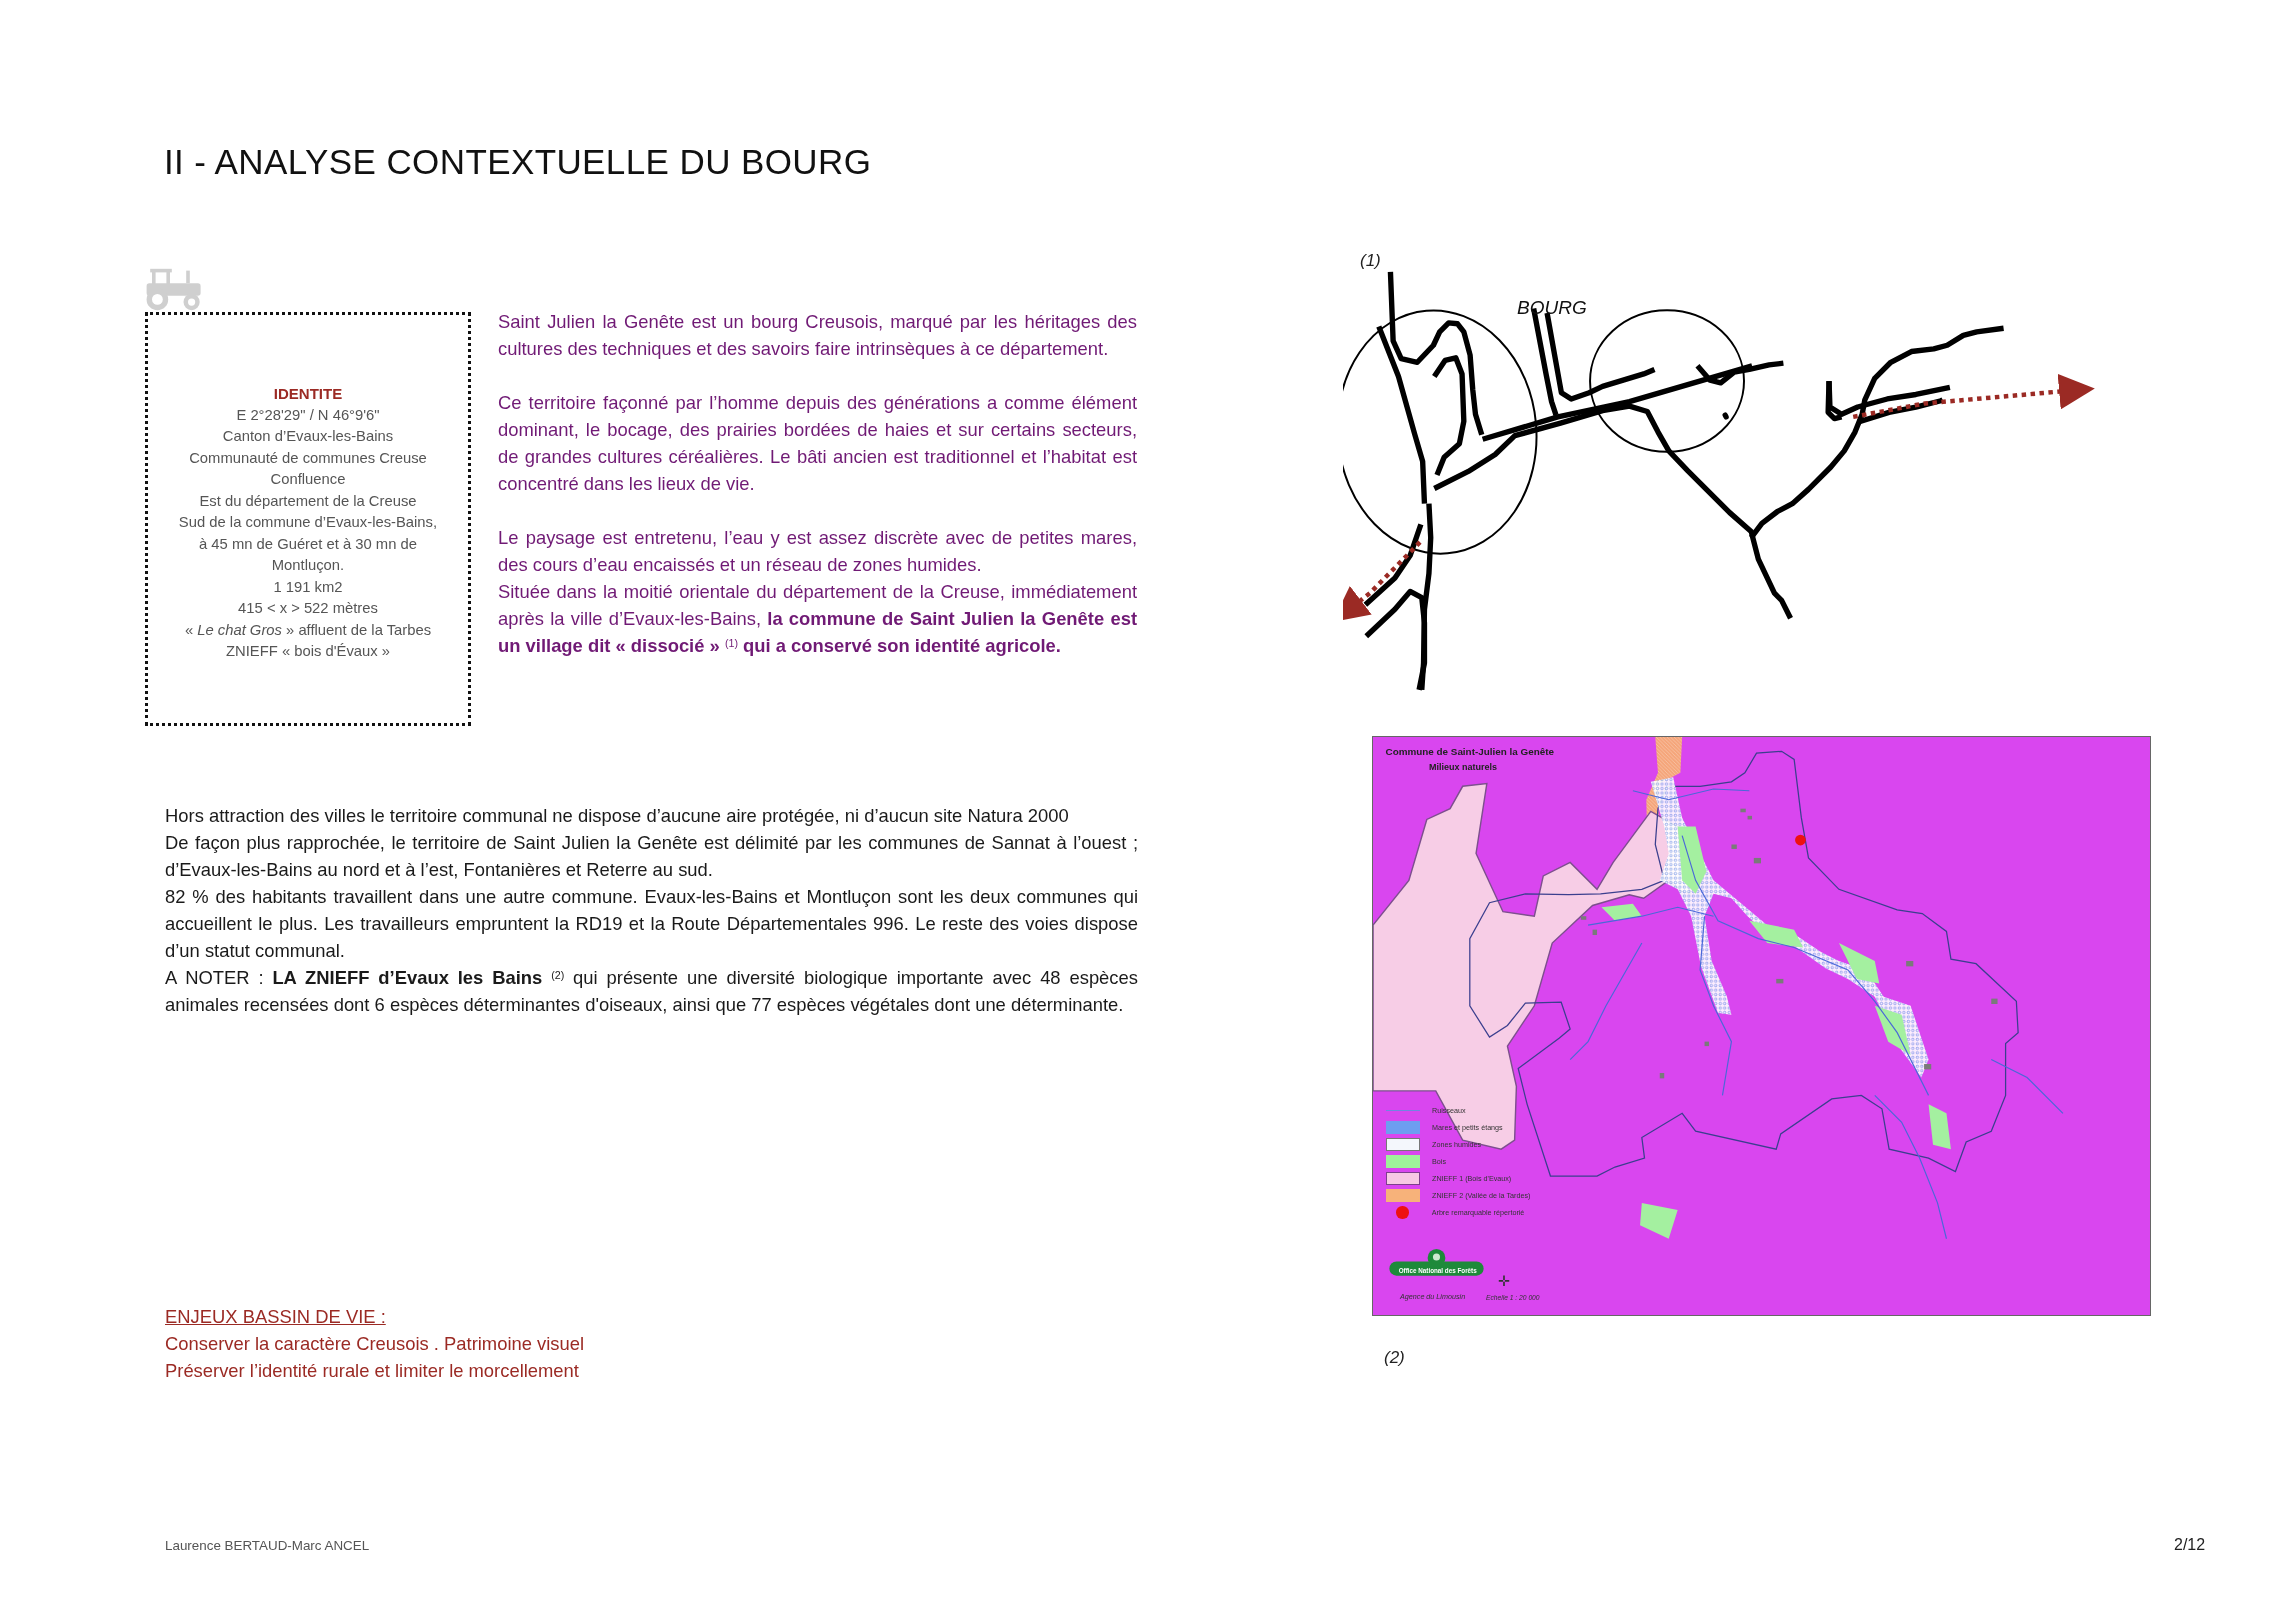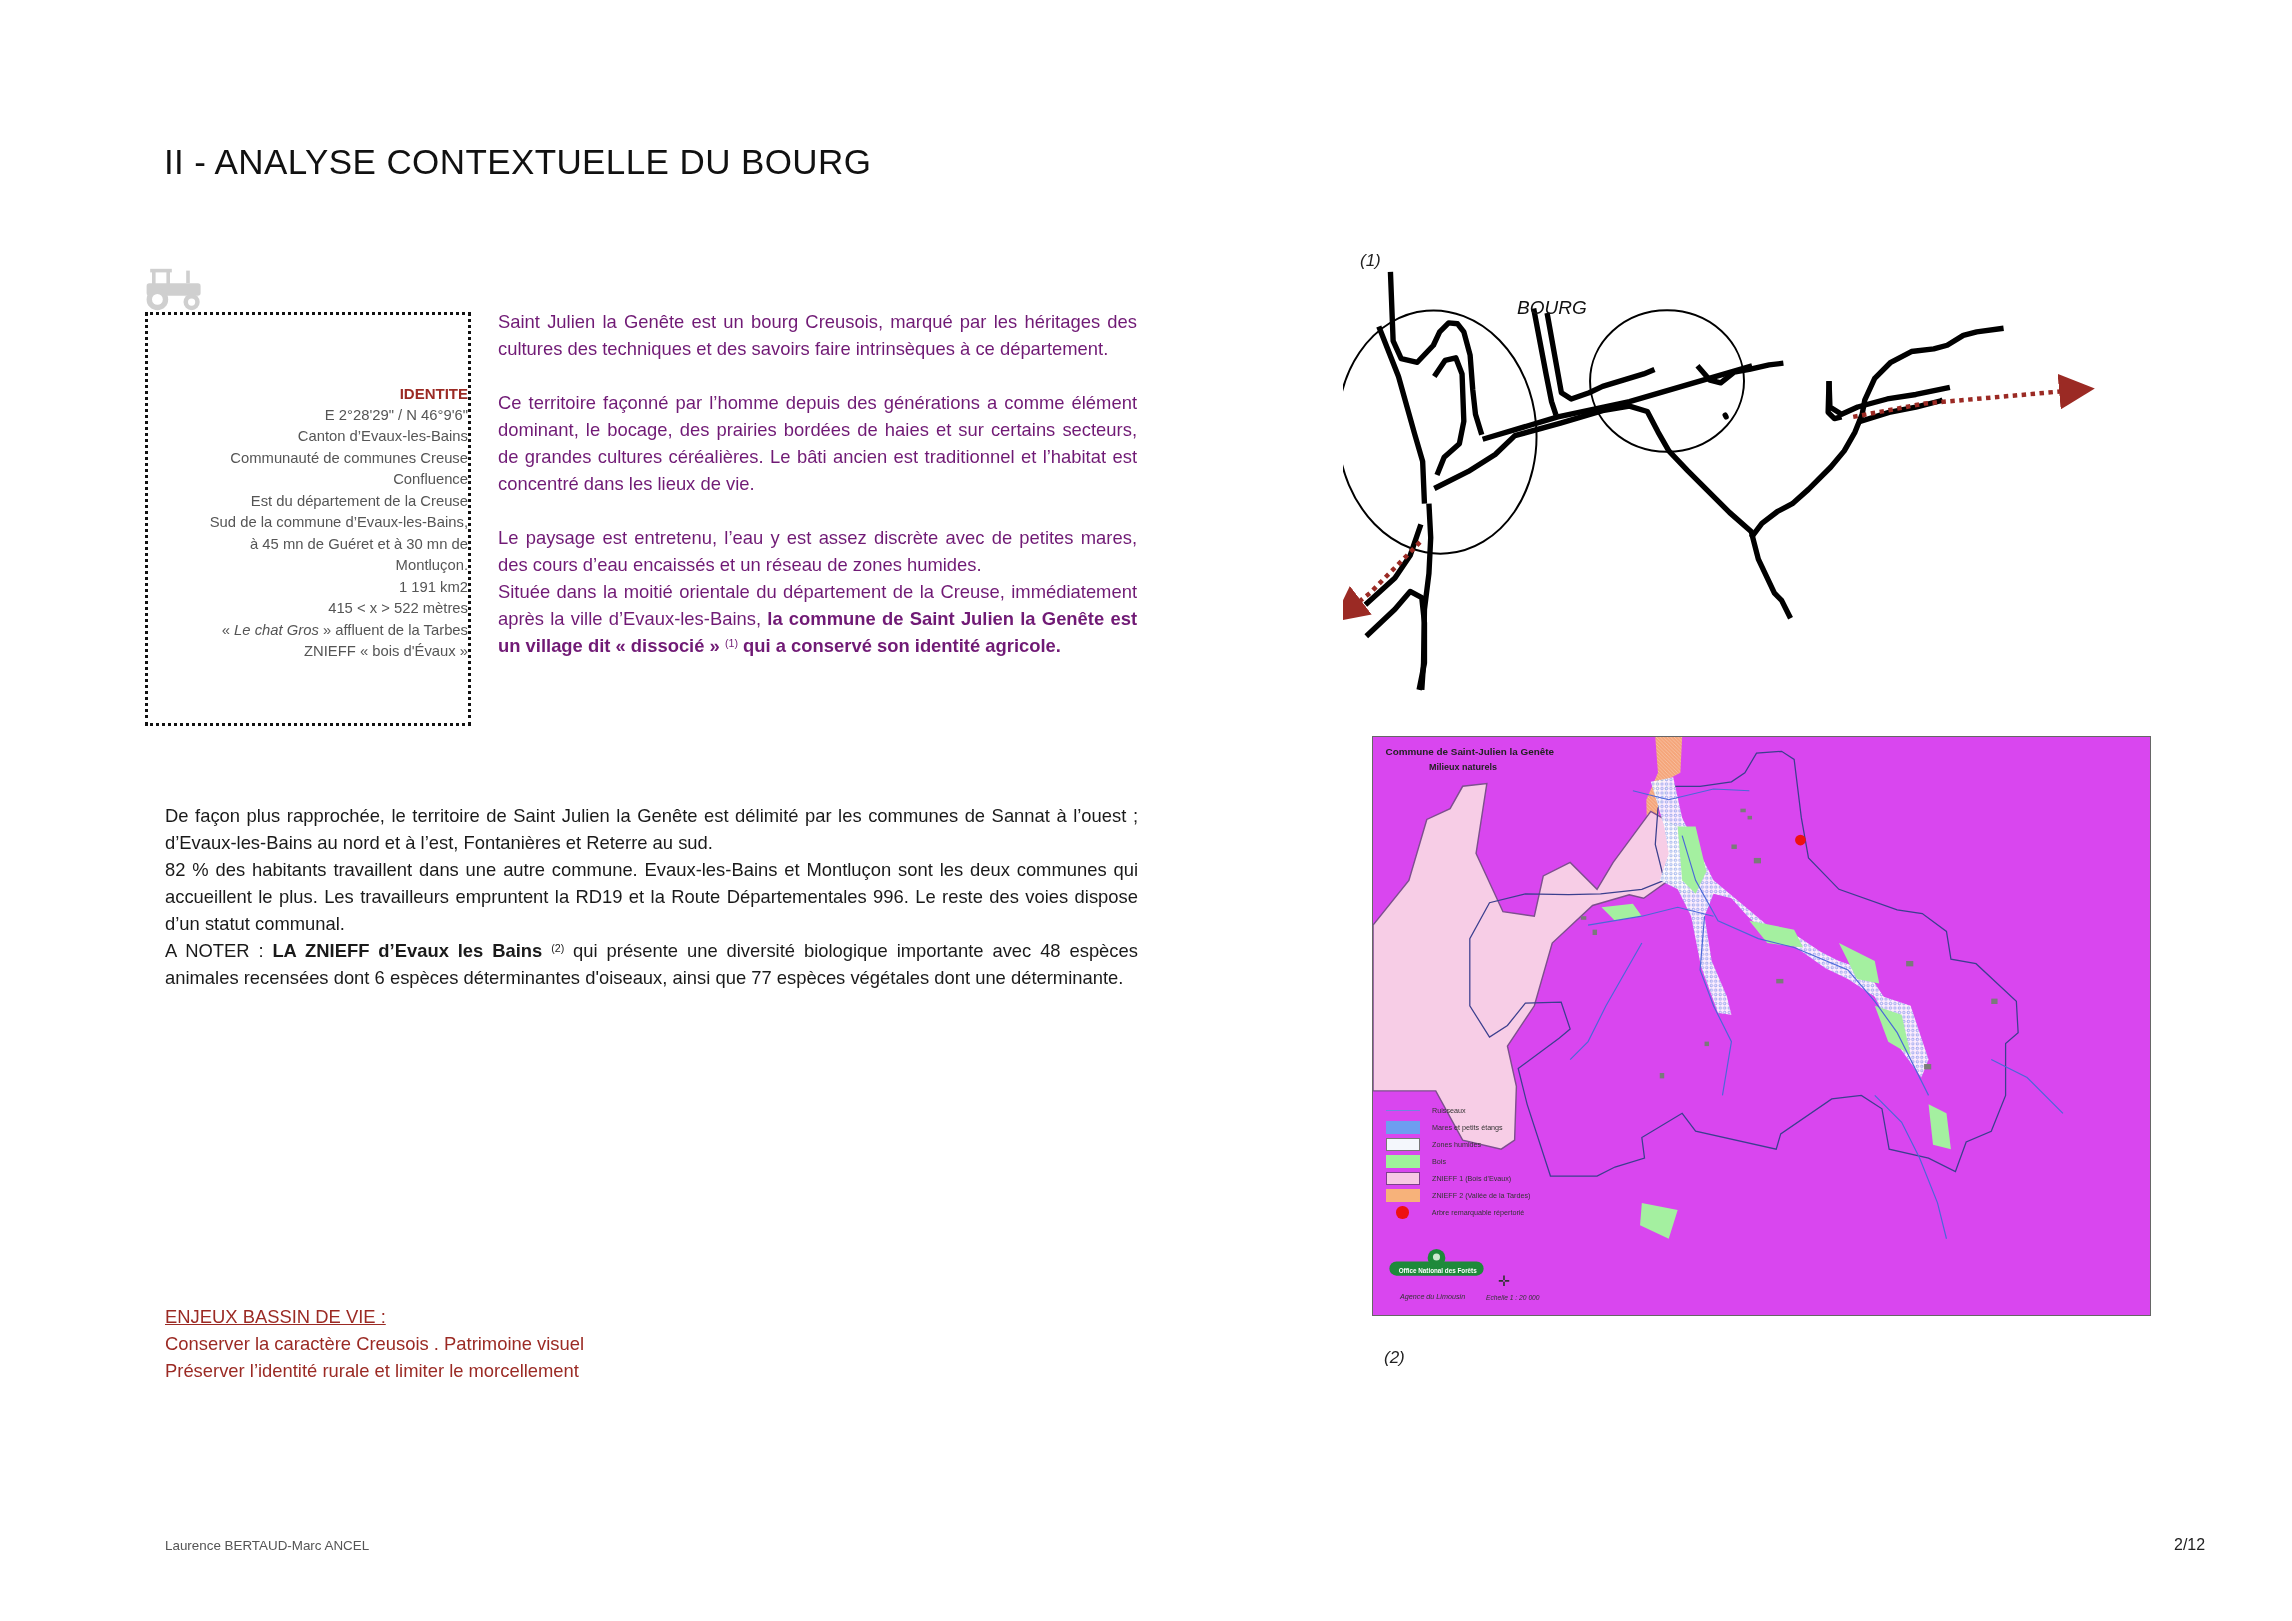"IDENTITE" #identity-content { text-align: right -> center }
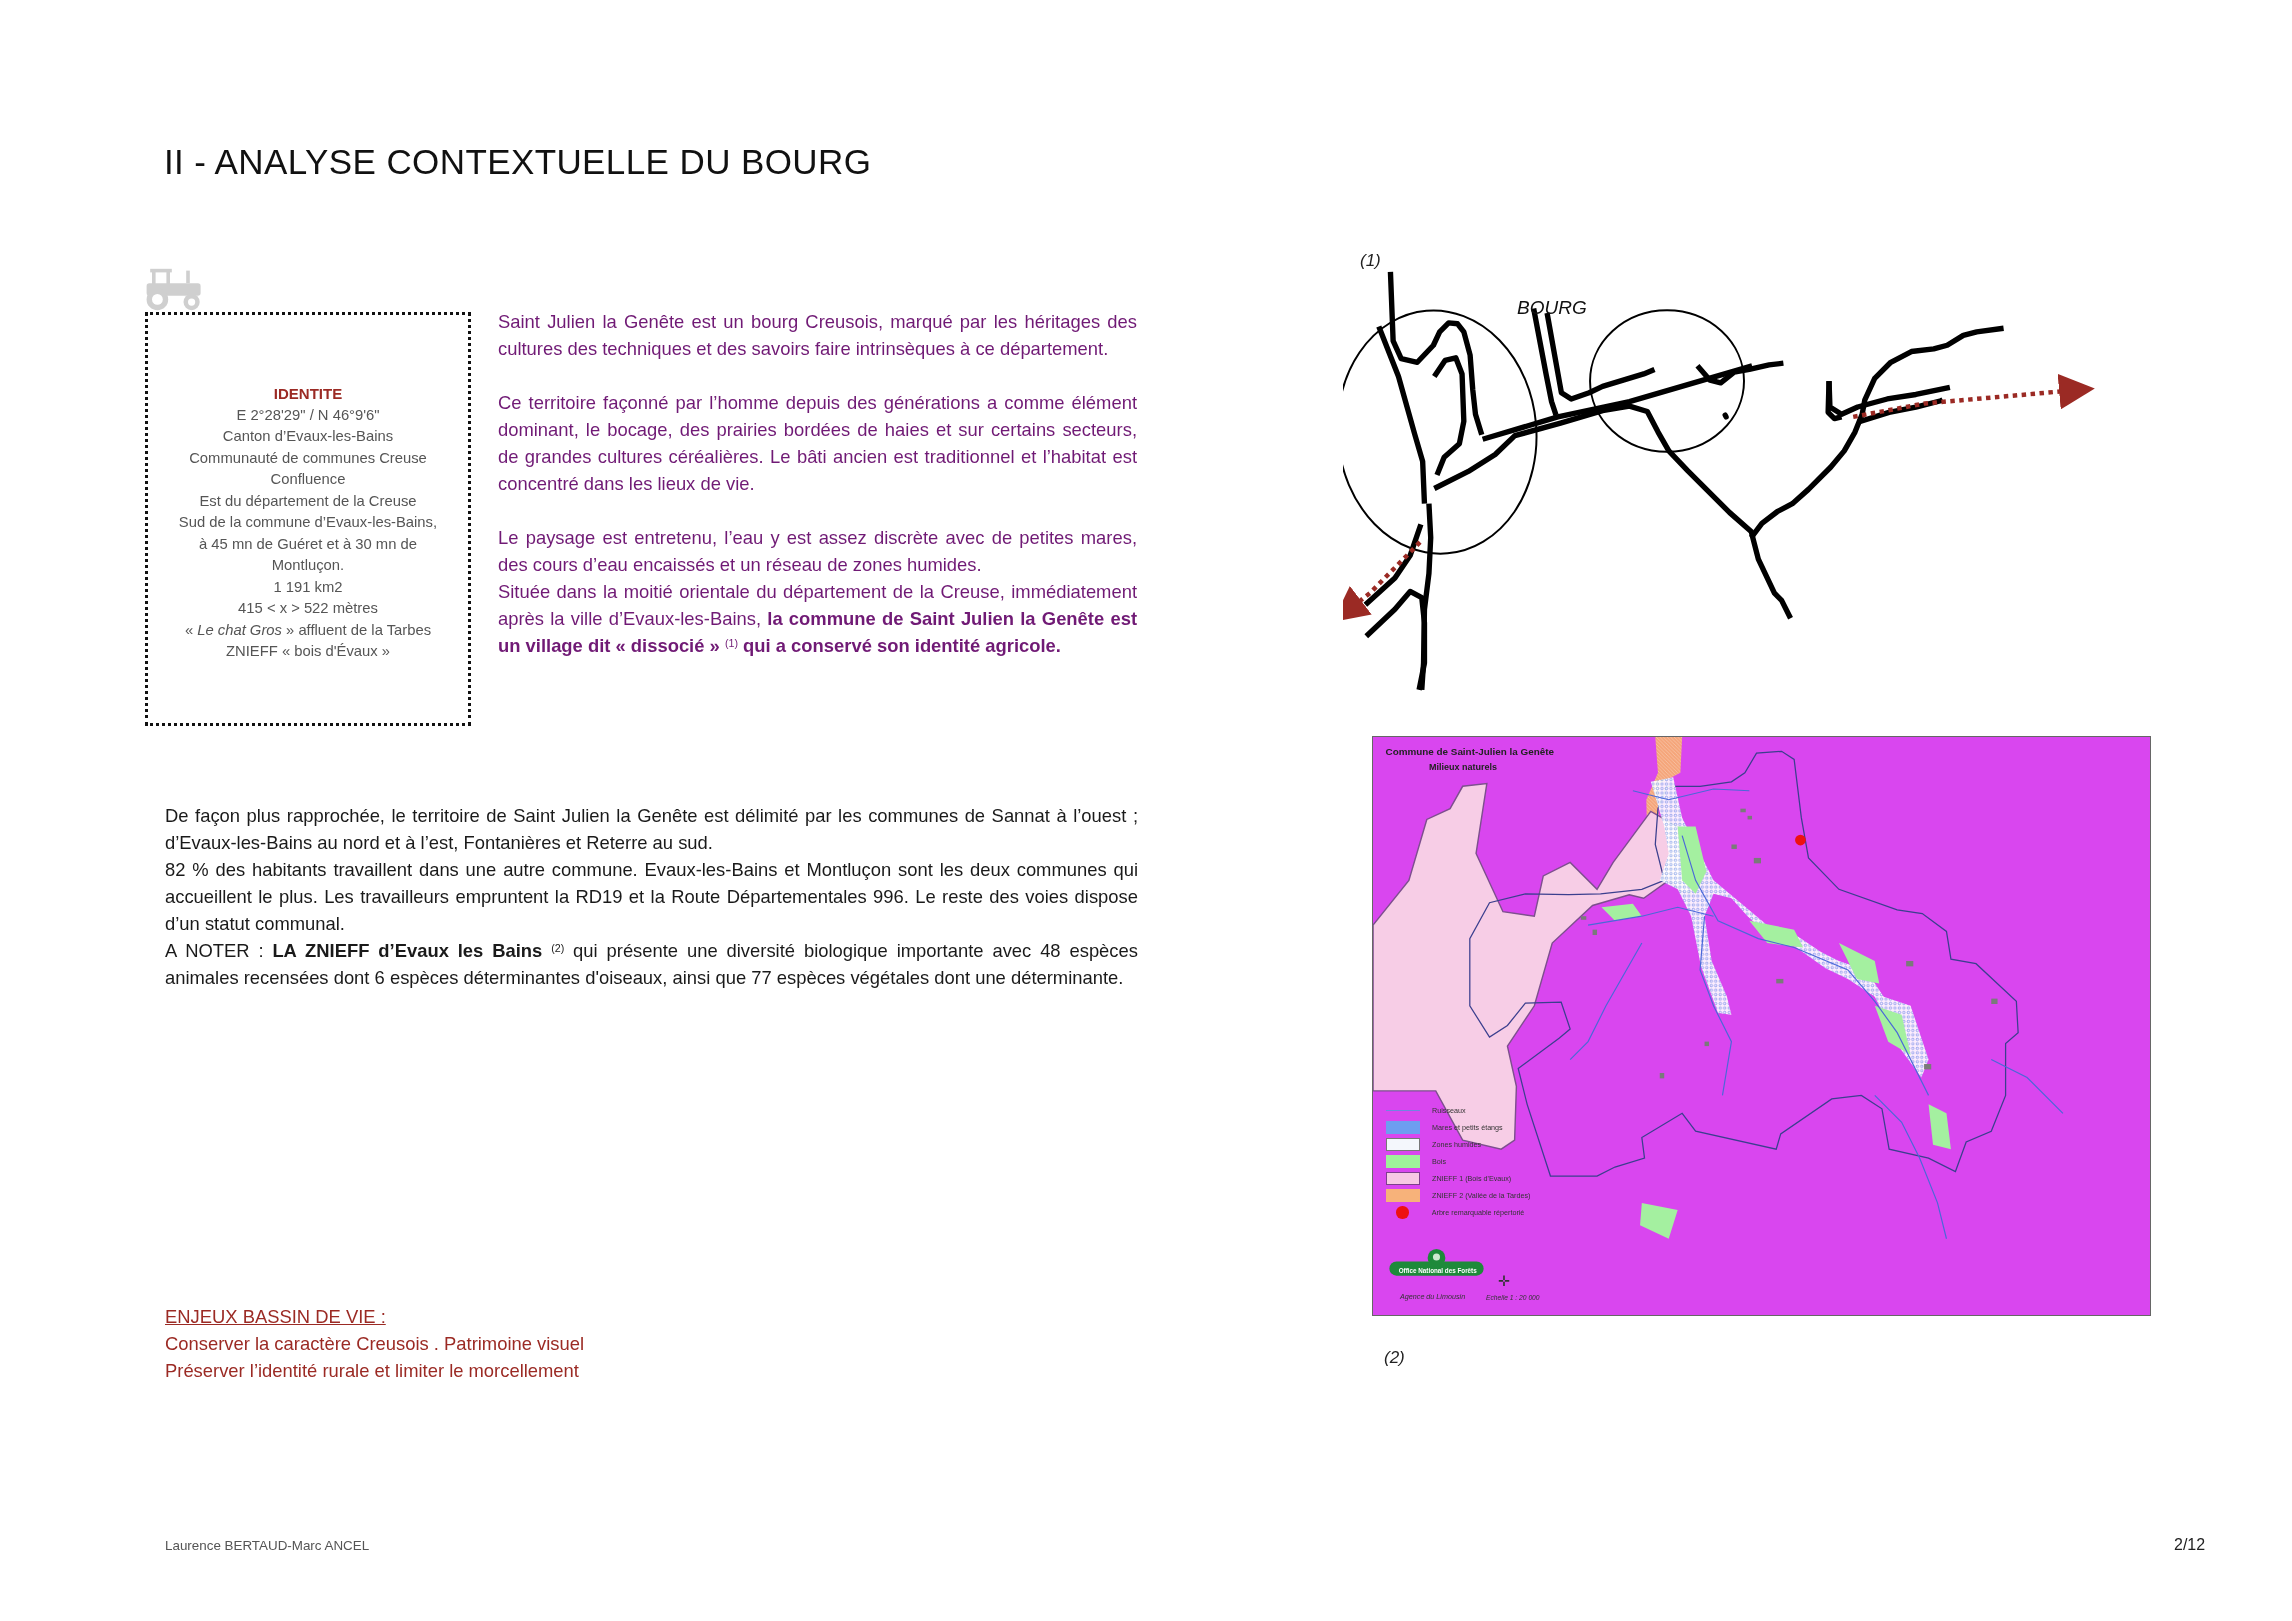"Hors attraction des villes le" p { html: none -> <p>Hors attraction des villes le territoire communal ne dispose d’aucune aire protégée, ni d’aucun site Natura 2000</p> }
